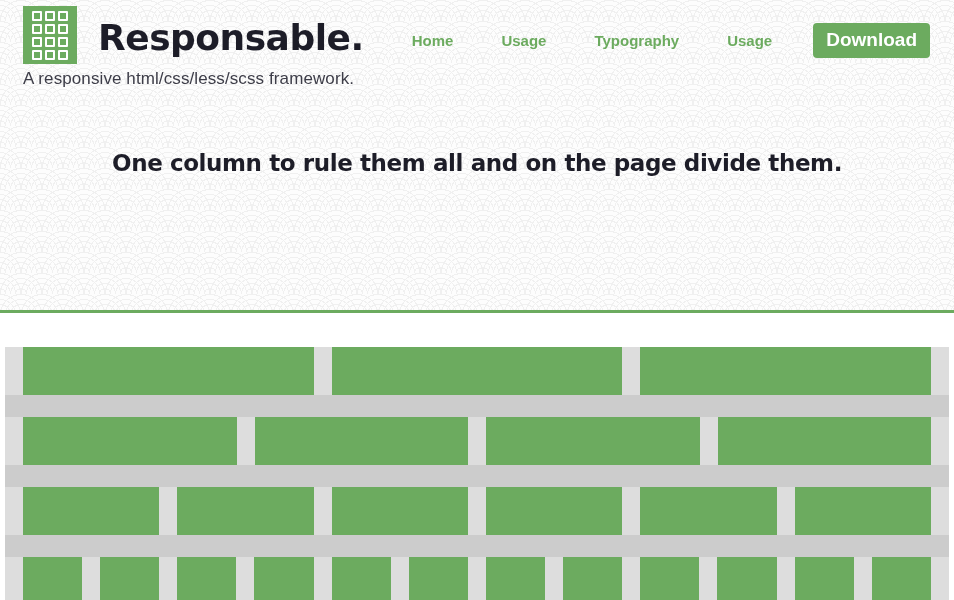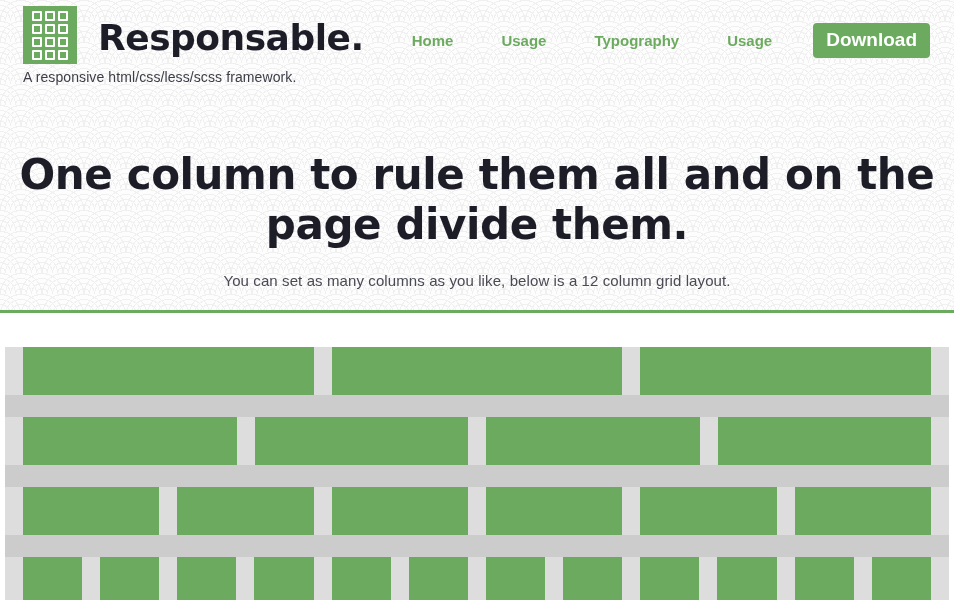"A responsive html/css/less/scss" .tagline { font-size: 14px -> 17px }
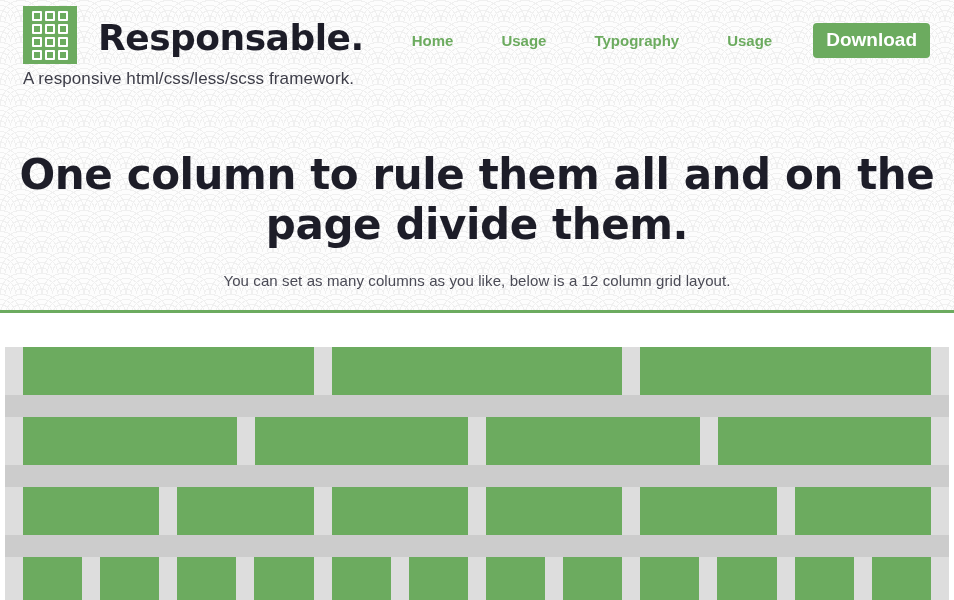"One column to rule them" .hero-title { font-size: 42px -> 23px }
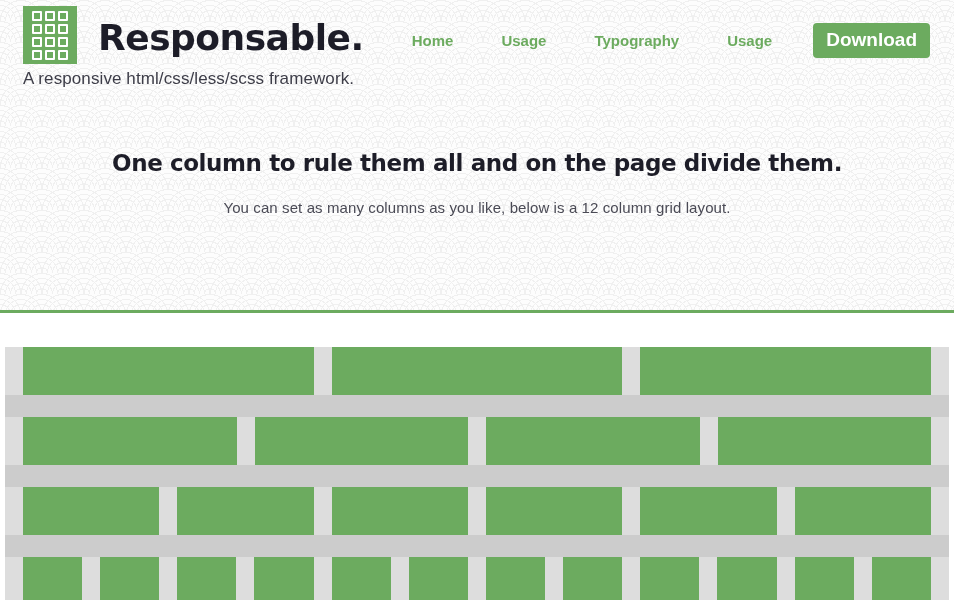"You can set as many" p.hero-subtitle { html: <p>You can set as many columns as you like, below is a 12 column grid layout.</p> -> none }
